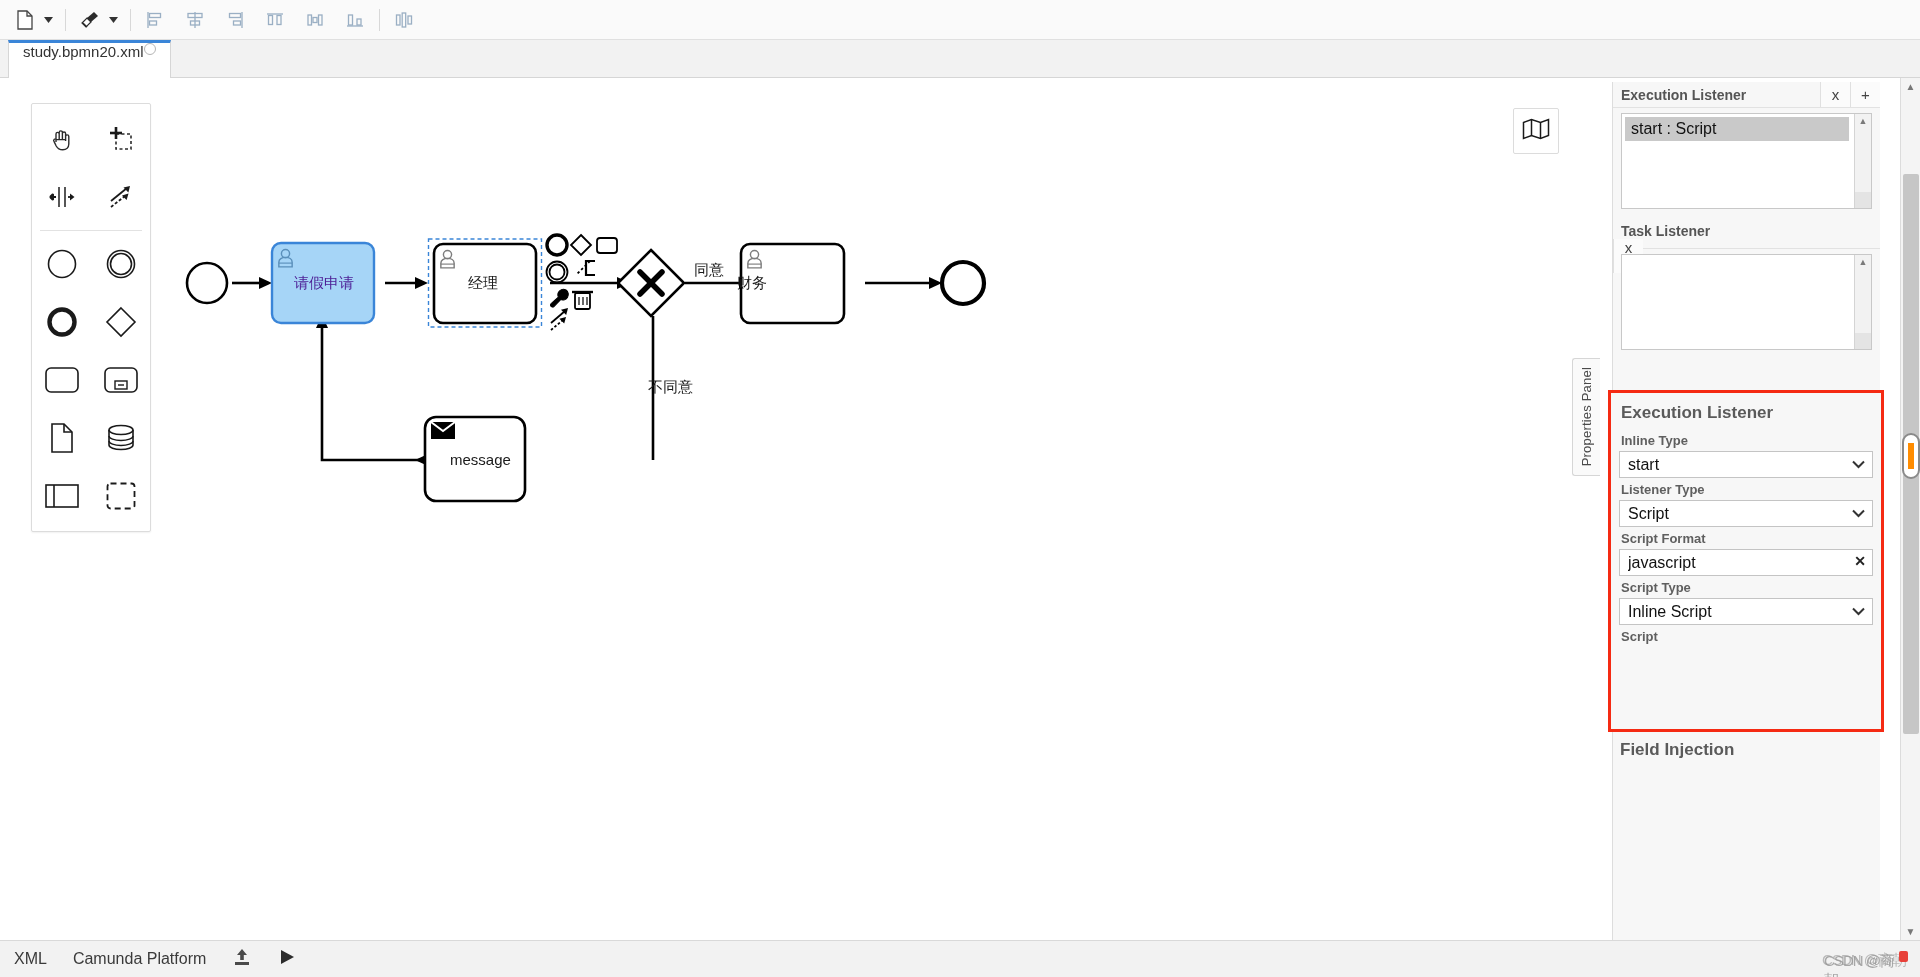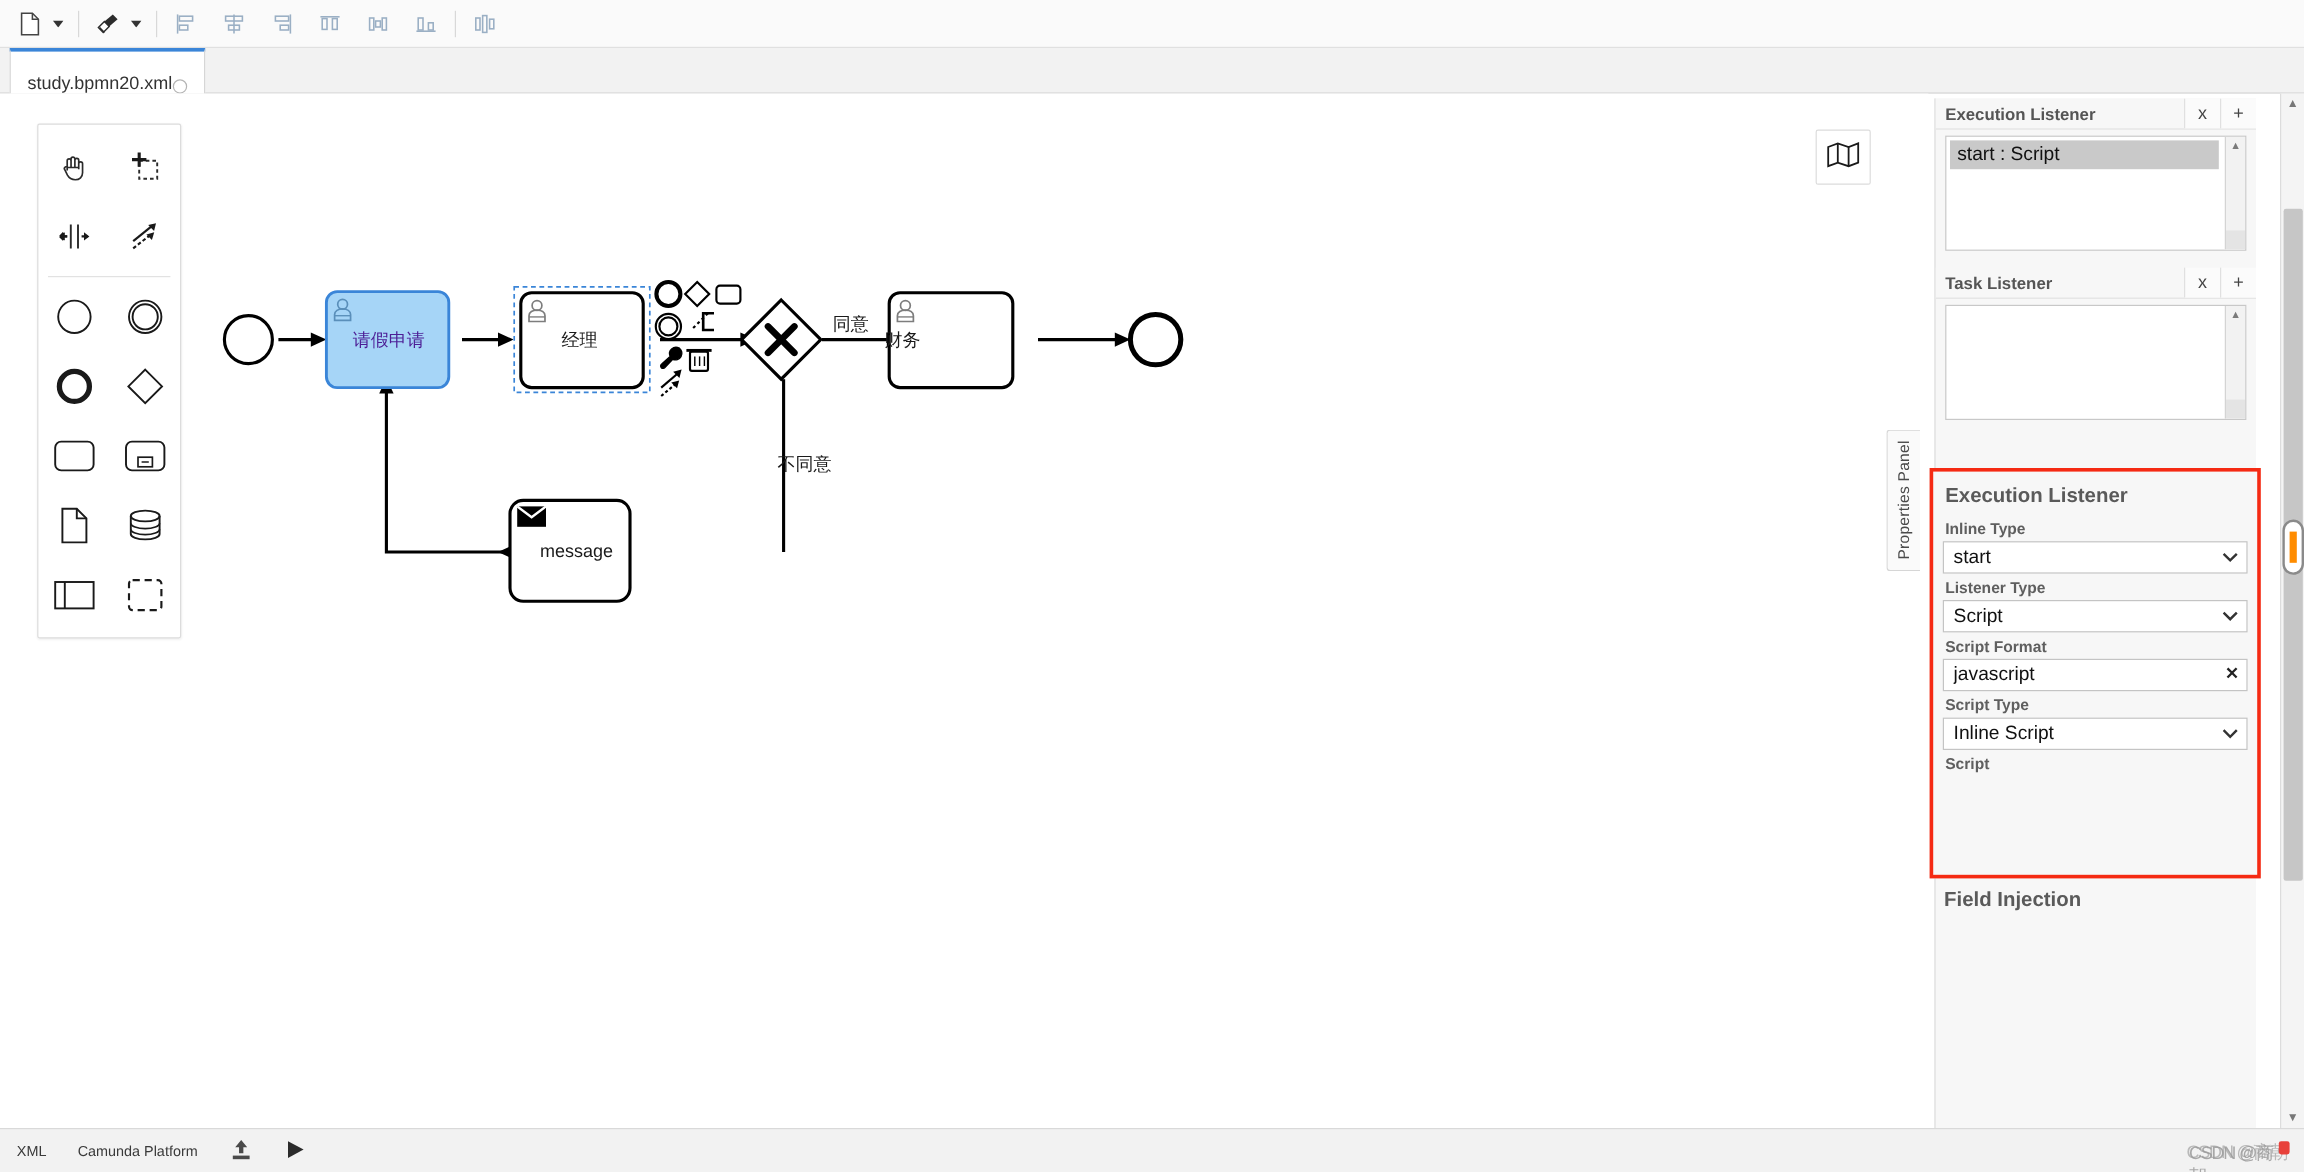"study.bpmn20.xml" .tab { align-items: flex-end -> flex-start }
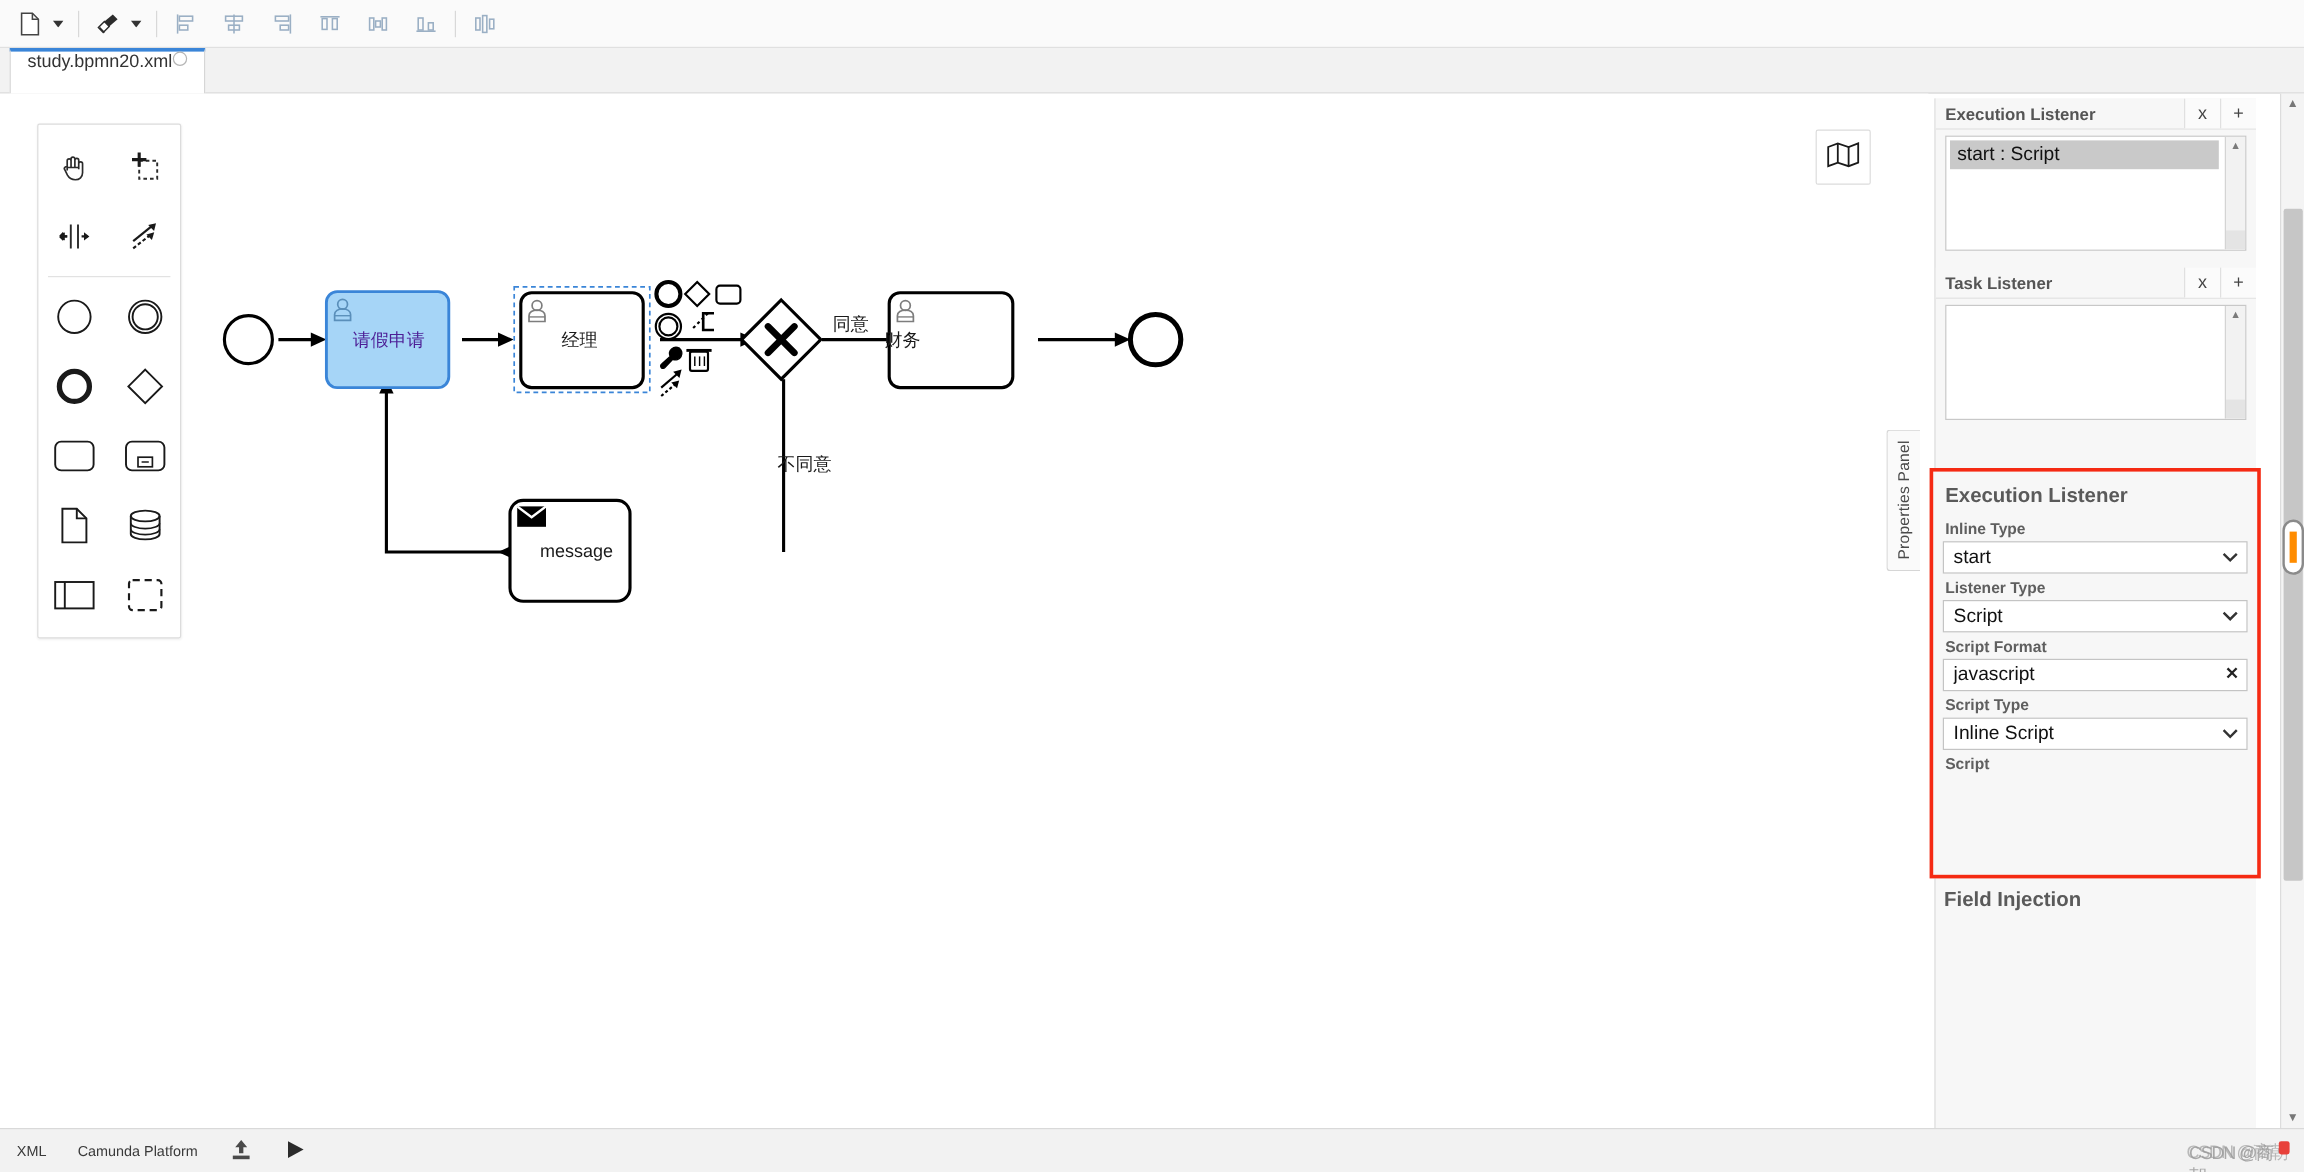"Task Listener" div.pp-section-head { flex-direction: none -> column }
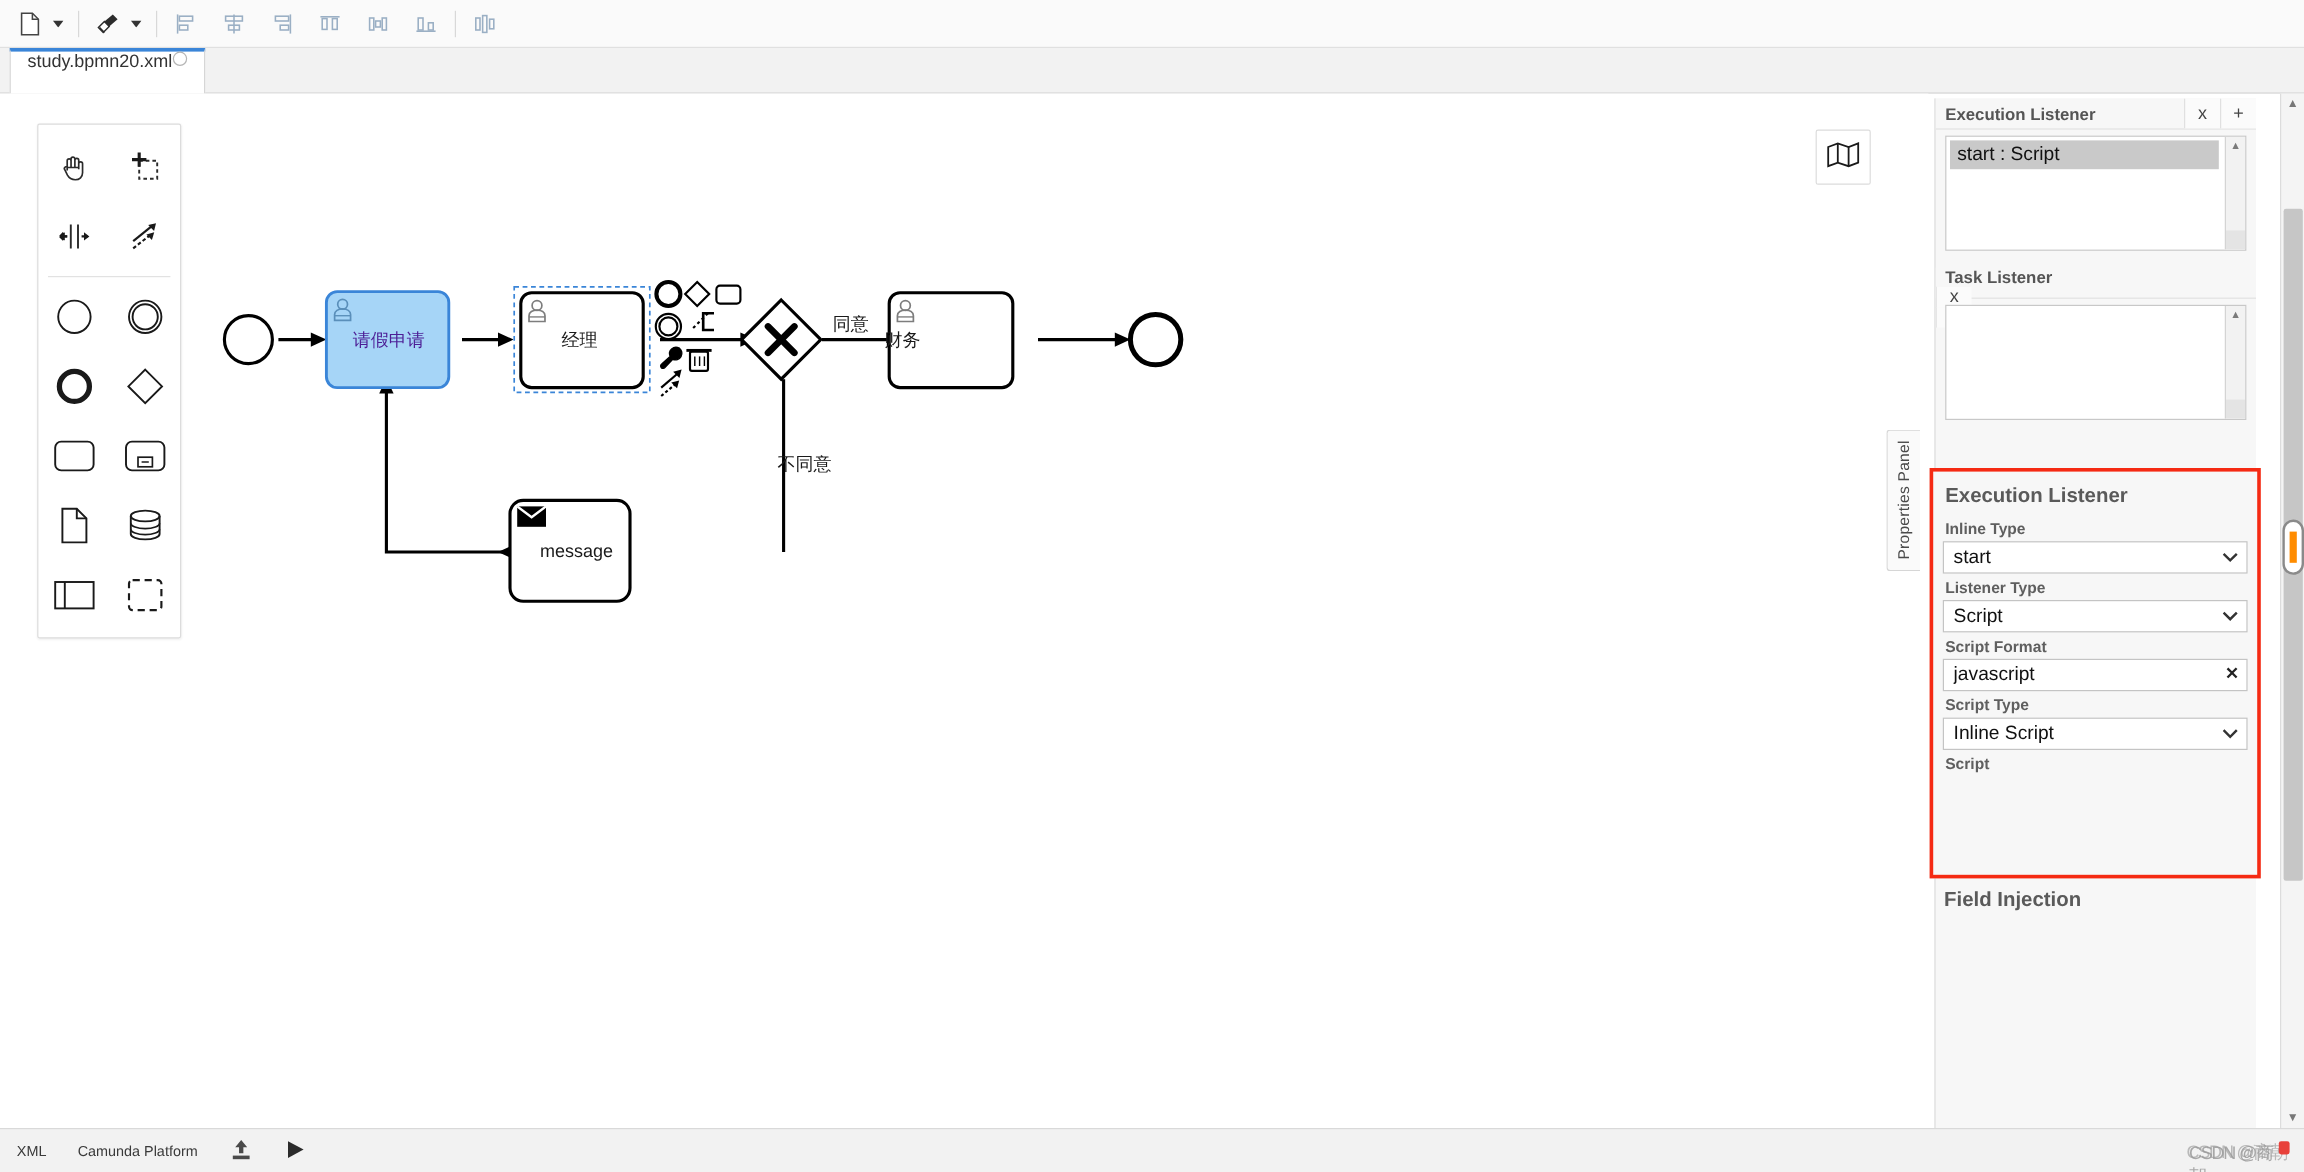"XML" .sb-item { font-size: 12px -> 16px }
